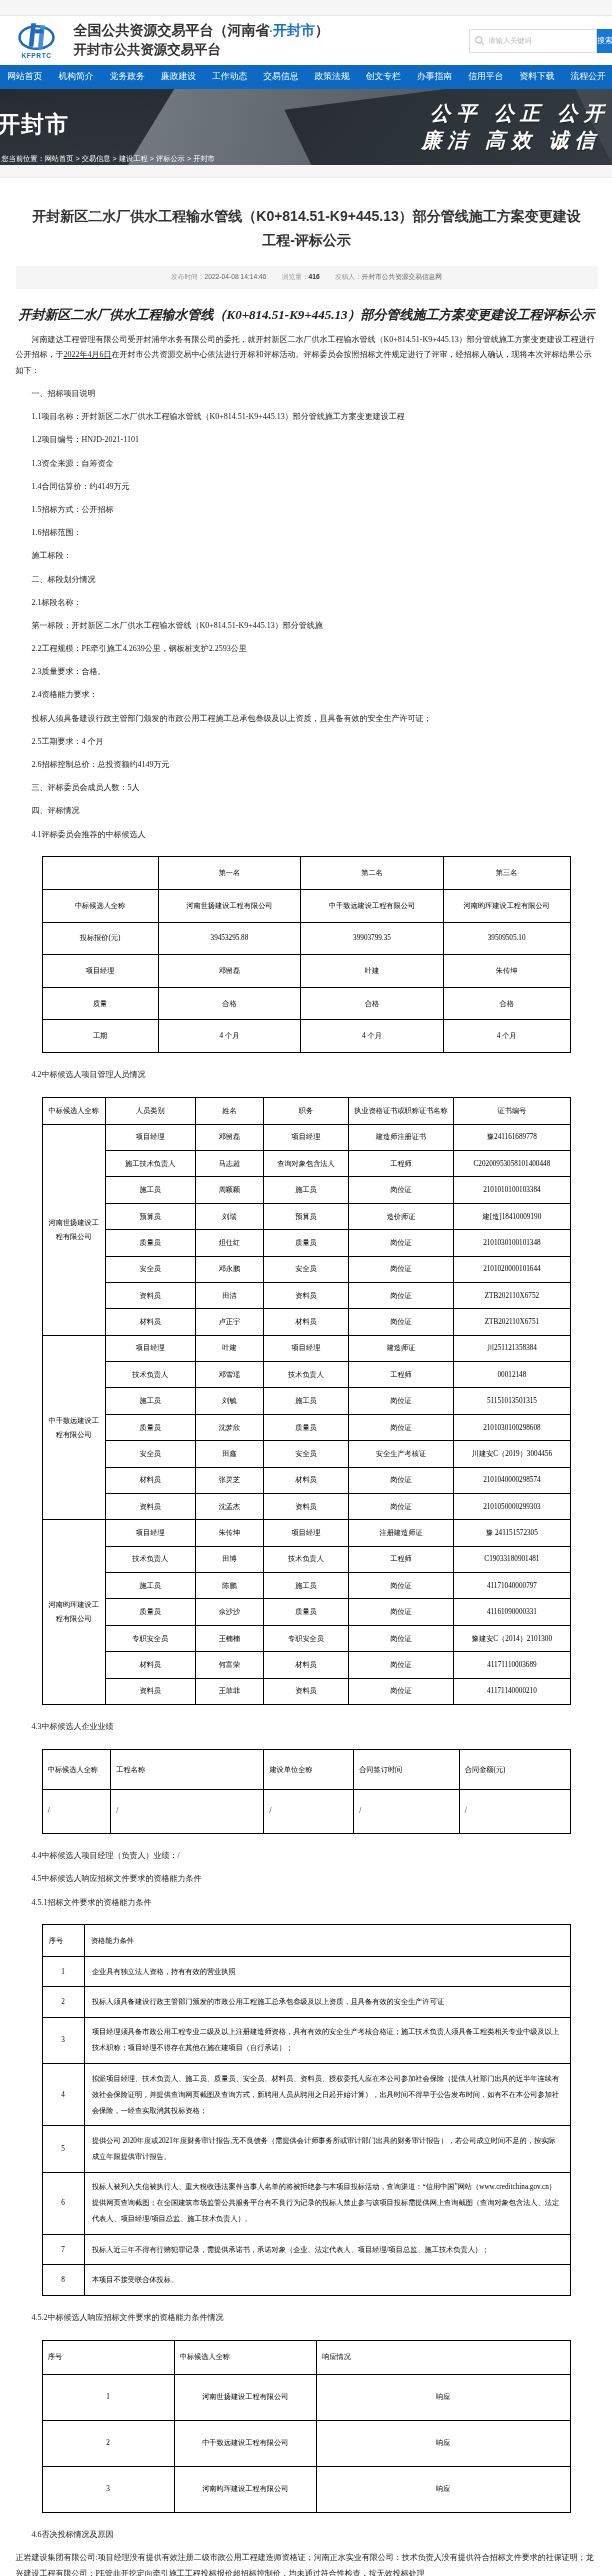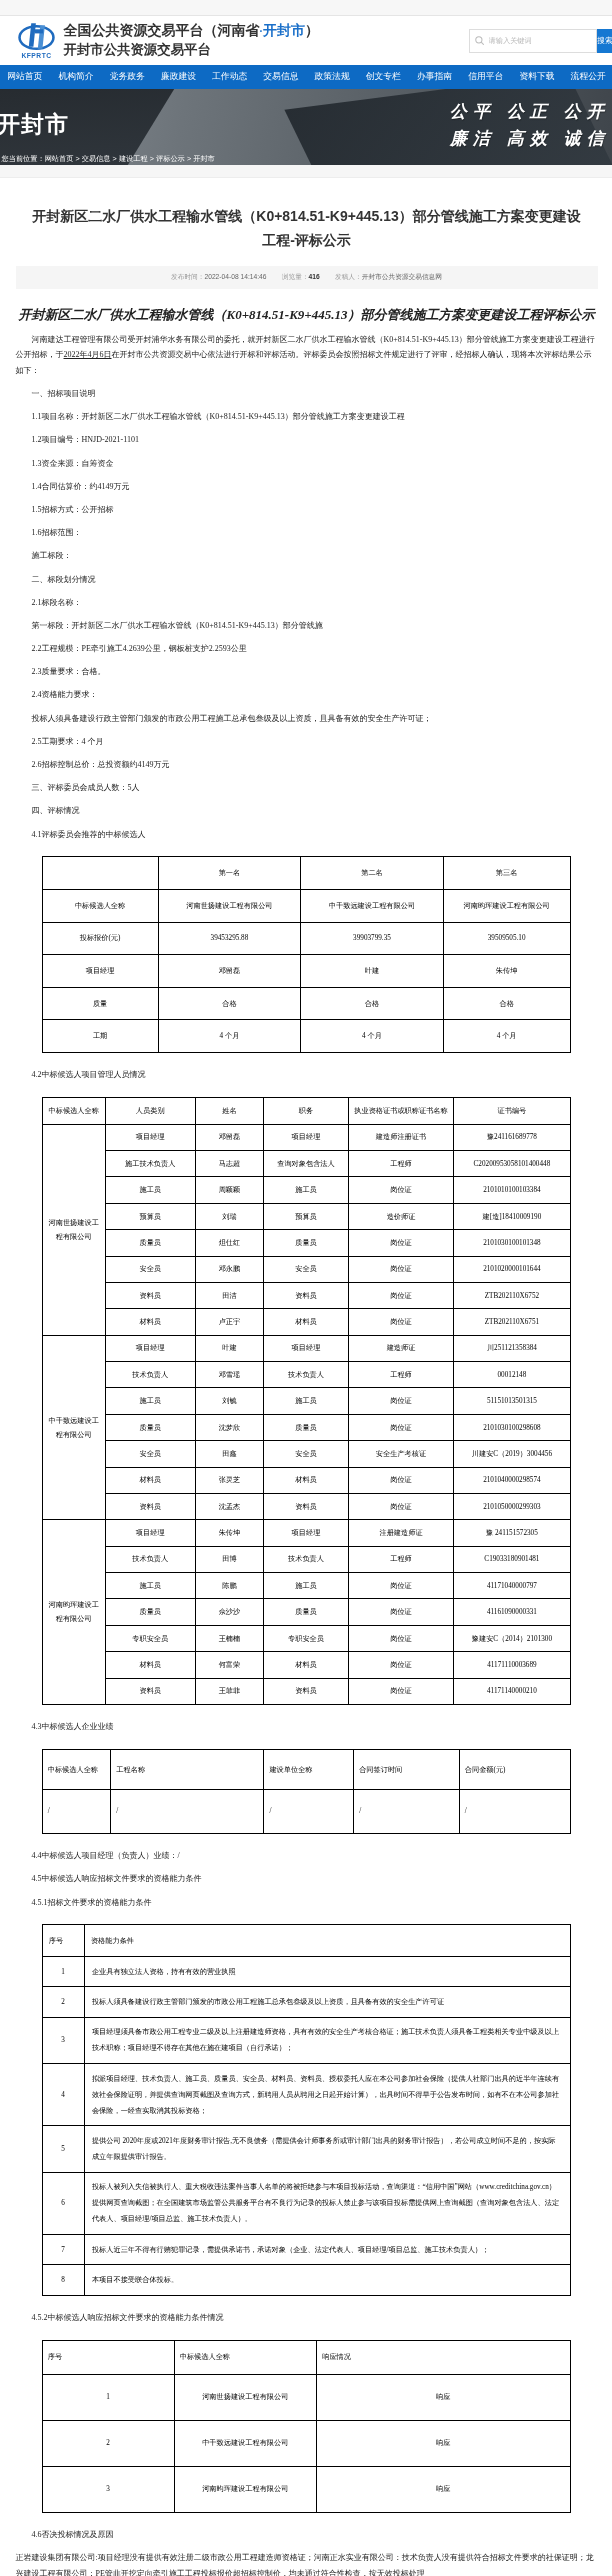"全国公共资源交易平台（河南省·开封市）" .titles { margin-left: 7px -> 17px }
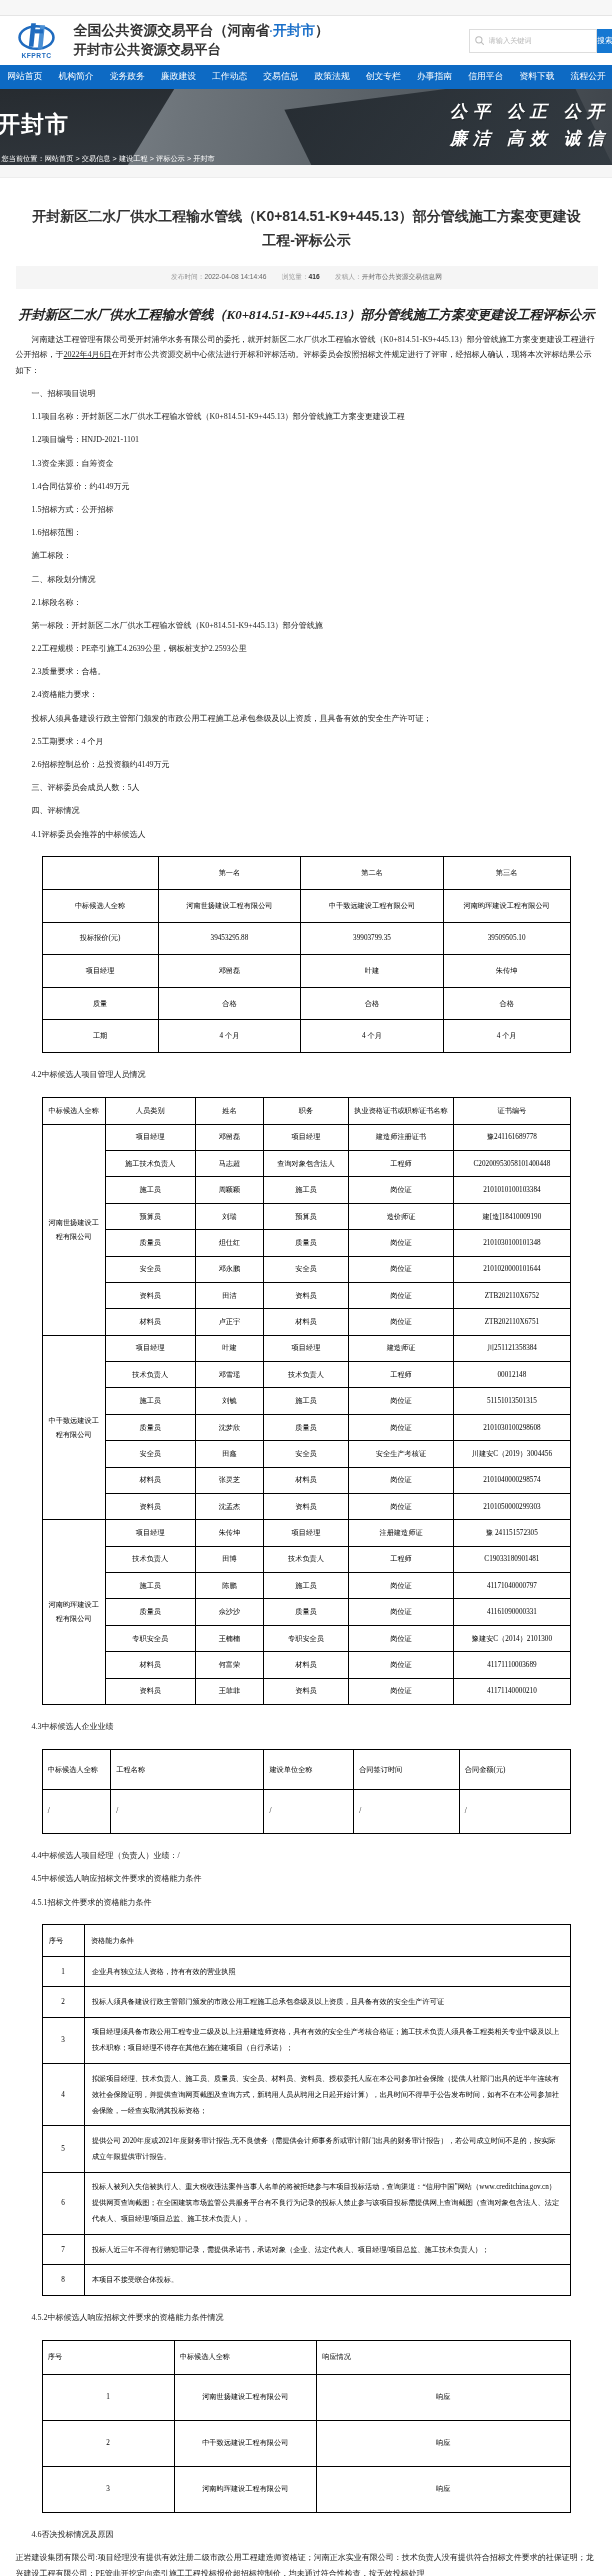"公平 公正 公开" .slogan { font-size: 17px -> 20px }
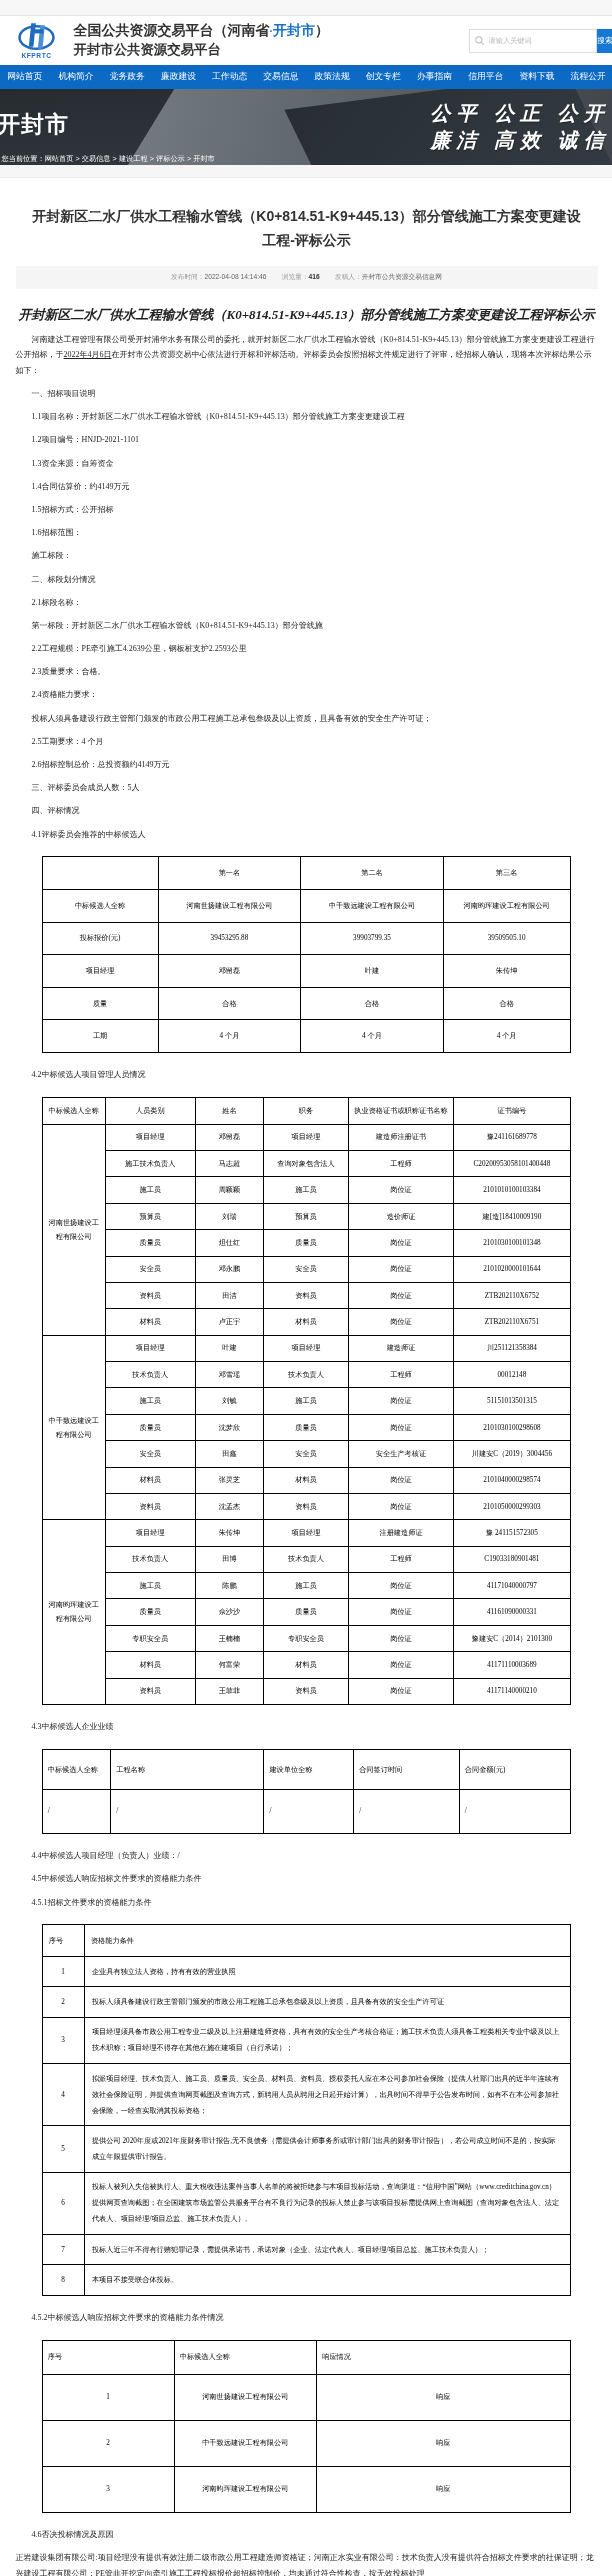"廉洁 高效 诚信" .slogan2 { right: 3px -> 12px }
